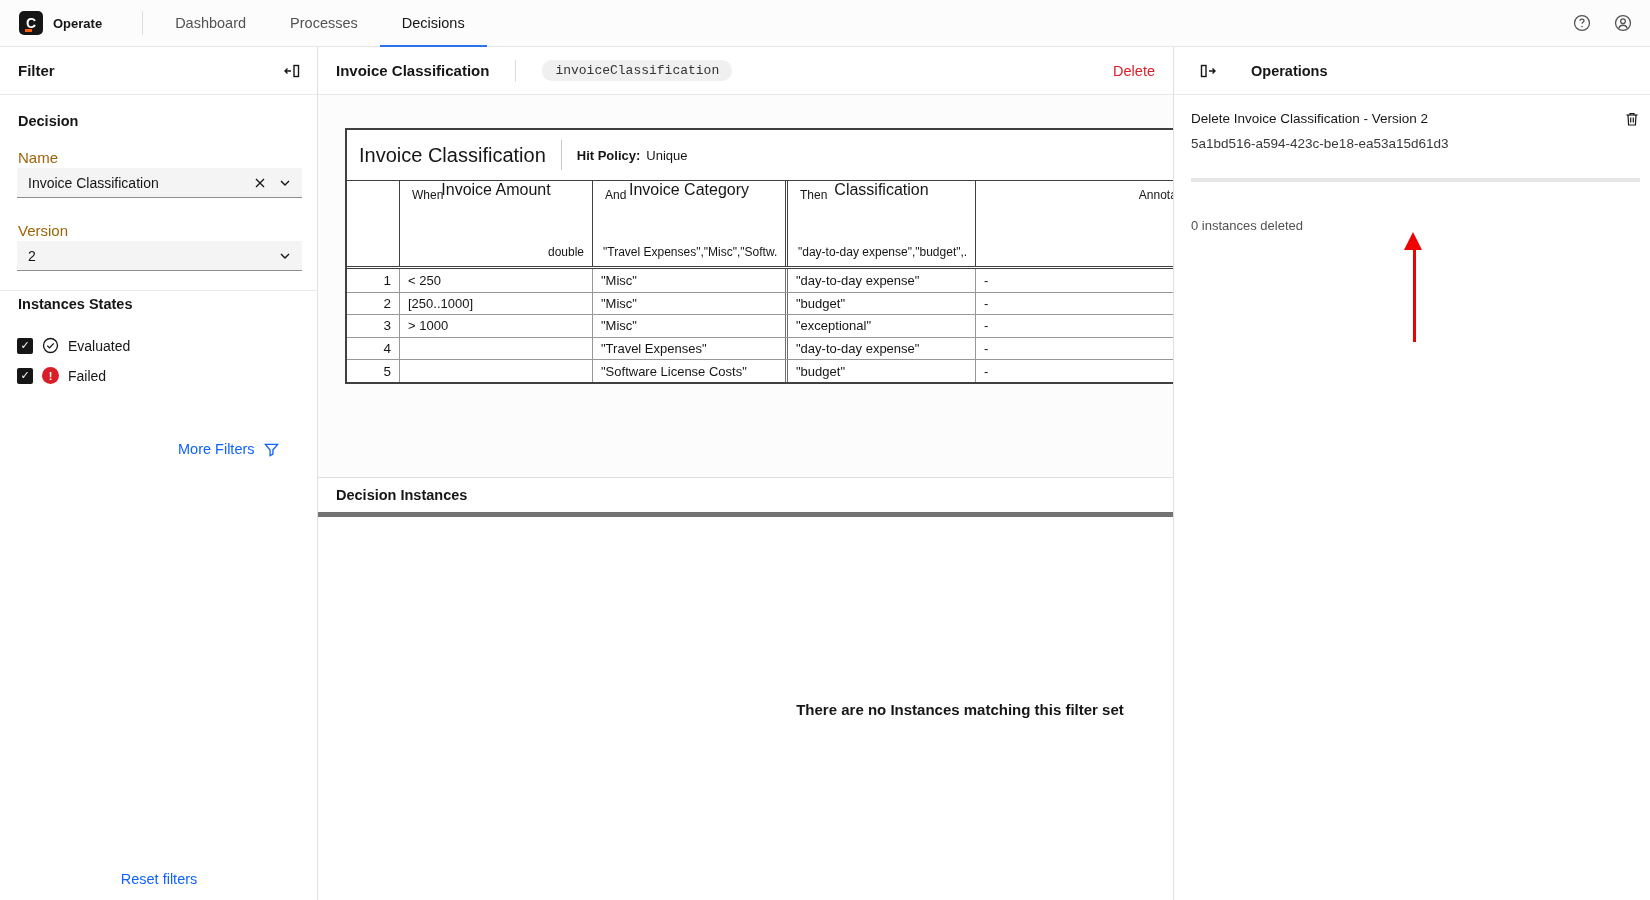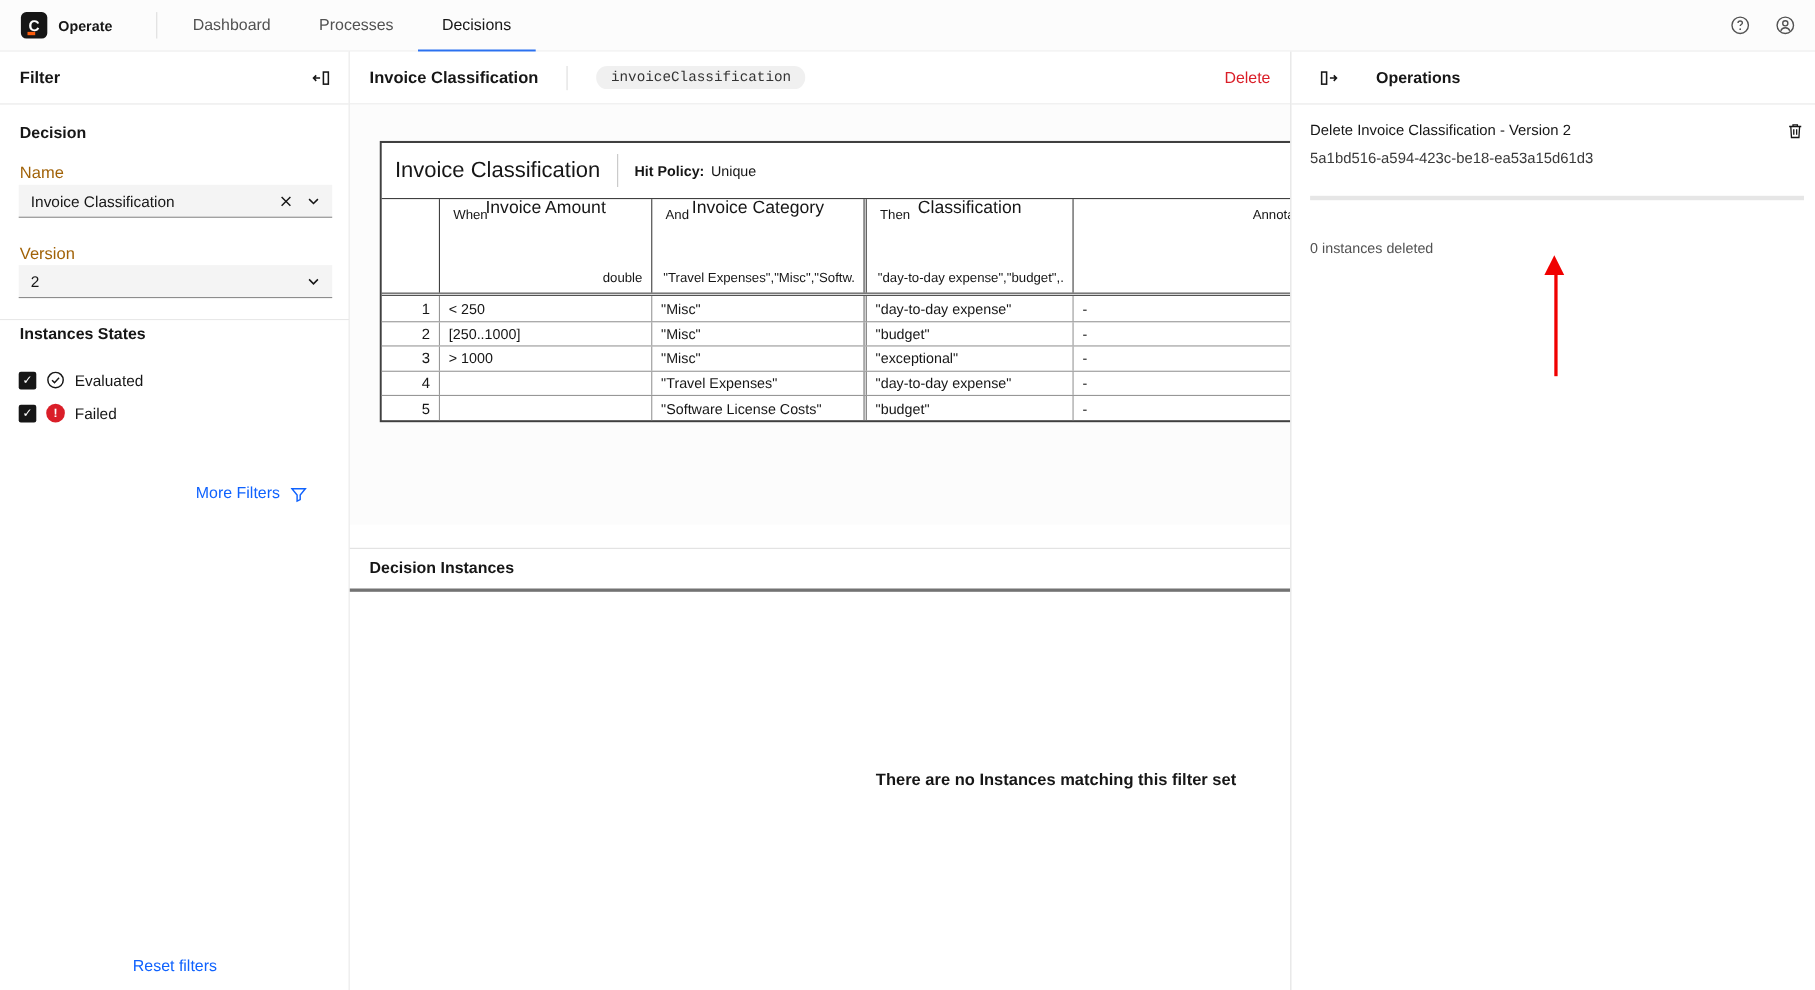"Decision Instances" .inst-head { border-bottom: 3px solid #737373 -> 5px solid #737373; margin-top: 21px -> none }
